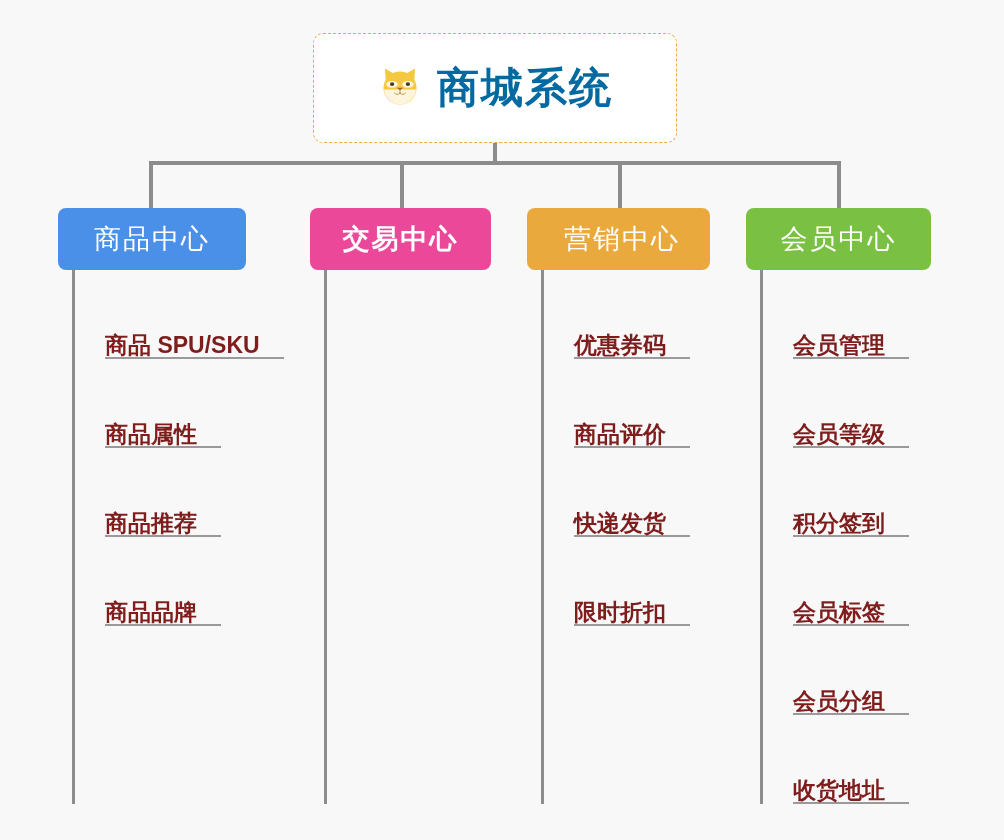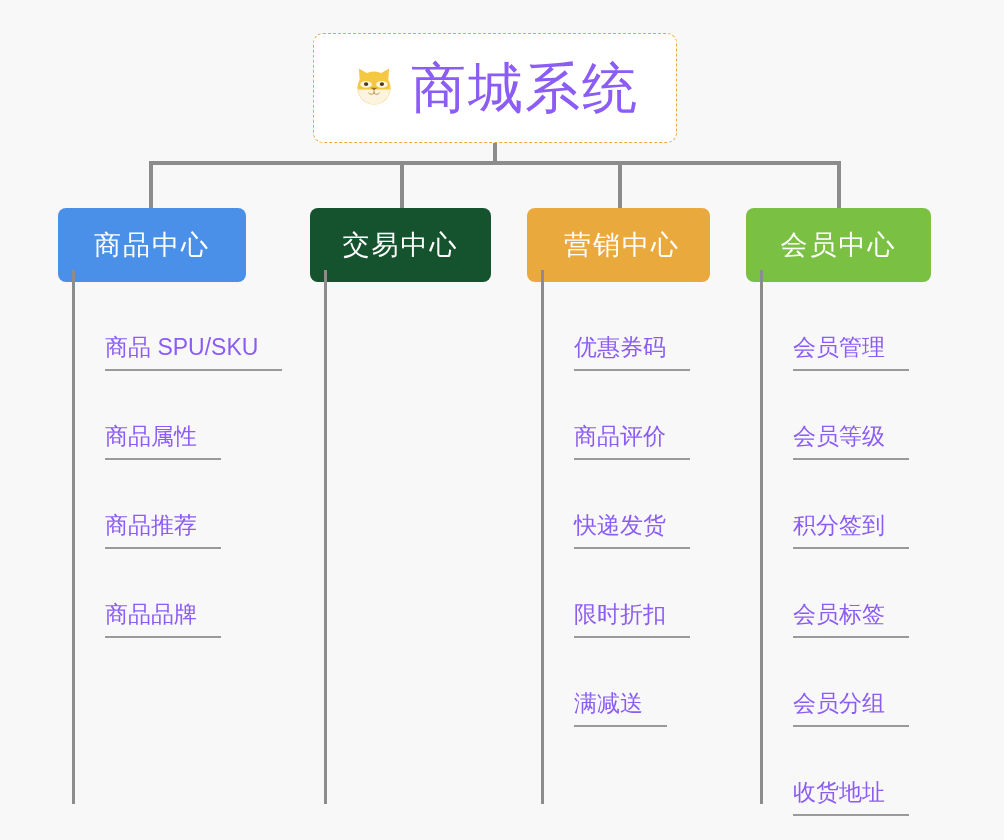"商城系统" .root-title { color: #8b5cf6 -> #0369a1; font-size: 55px -> 42px; font-weight: none -> bold }
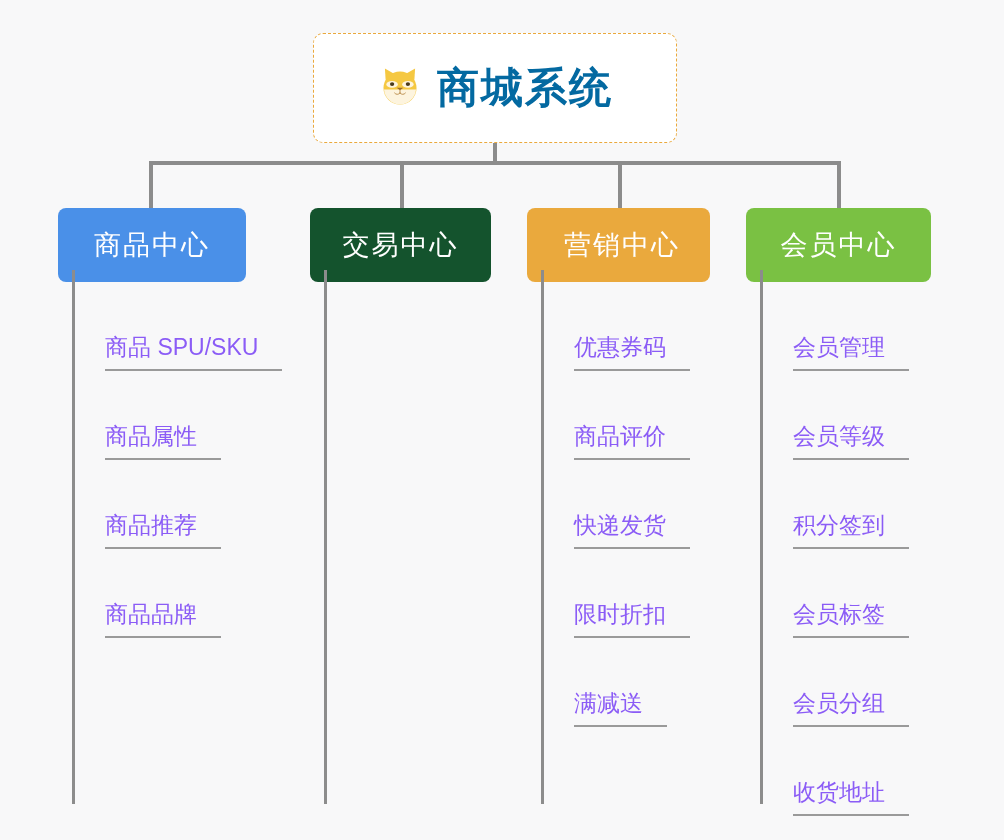"商品中心" .branch-head { height: 74px -> 62px }
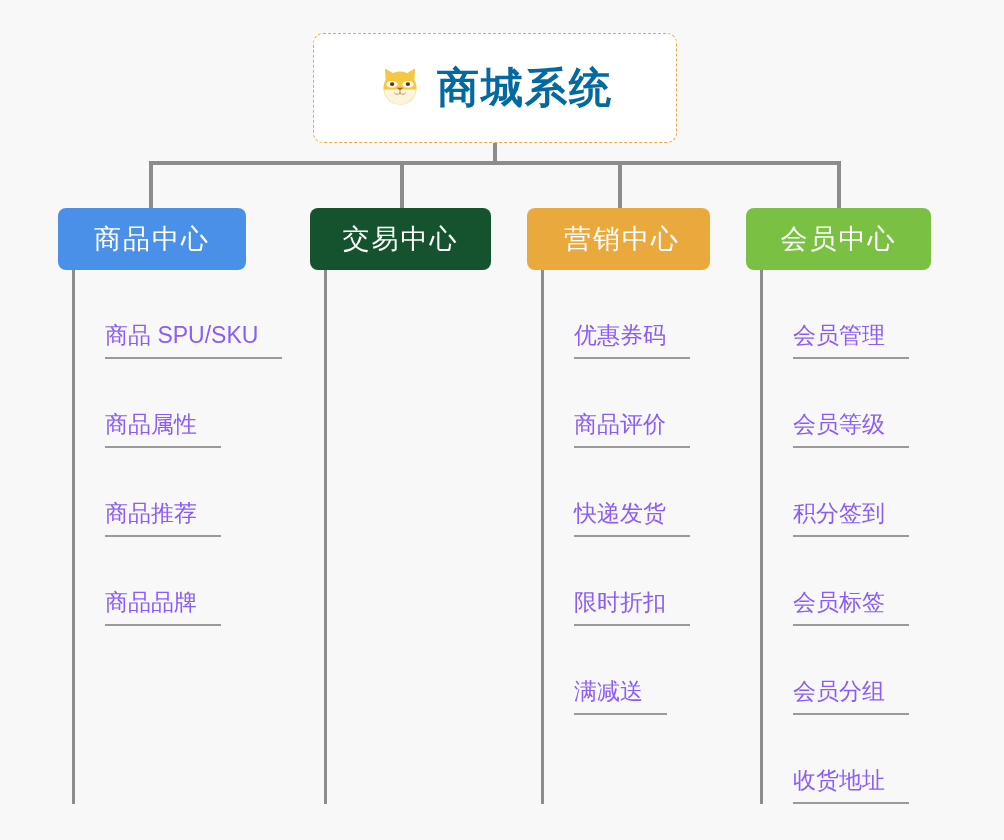"交易中心" div.branch-head { background: #14532d -> #ec4899; font-weight: none -> bold }
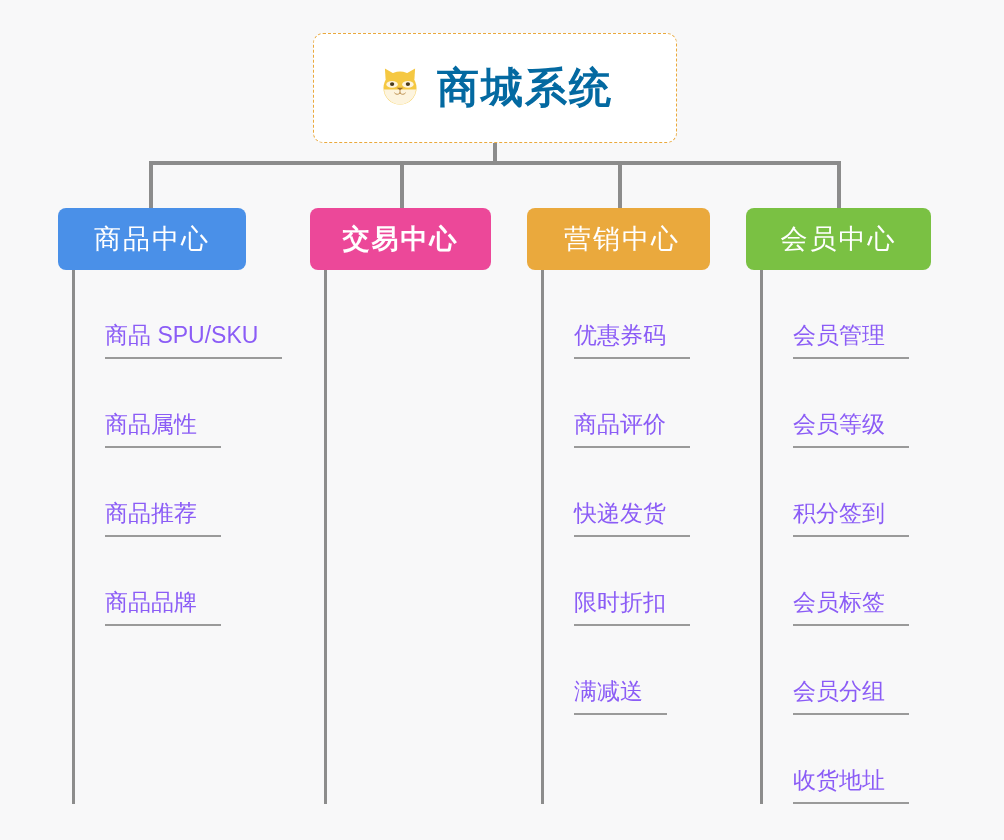"商品 SPU/SKU" .leaf-label { color: #8b5cf6 -> #7f1d1d; font-weight: none -> bold; padding-bottom: 10px -> 0 }
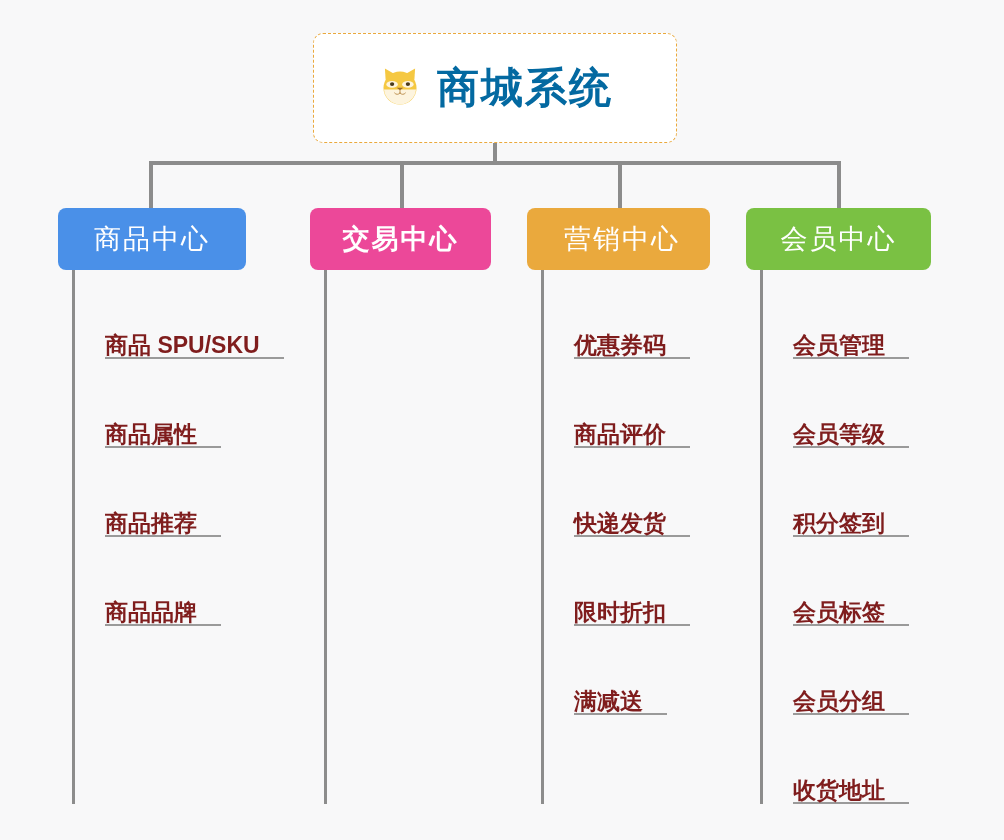"满减送" li.leaf { html: <li> <span>满减送</span> </li> -> none }
